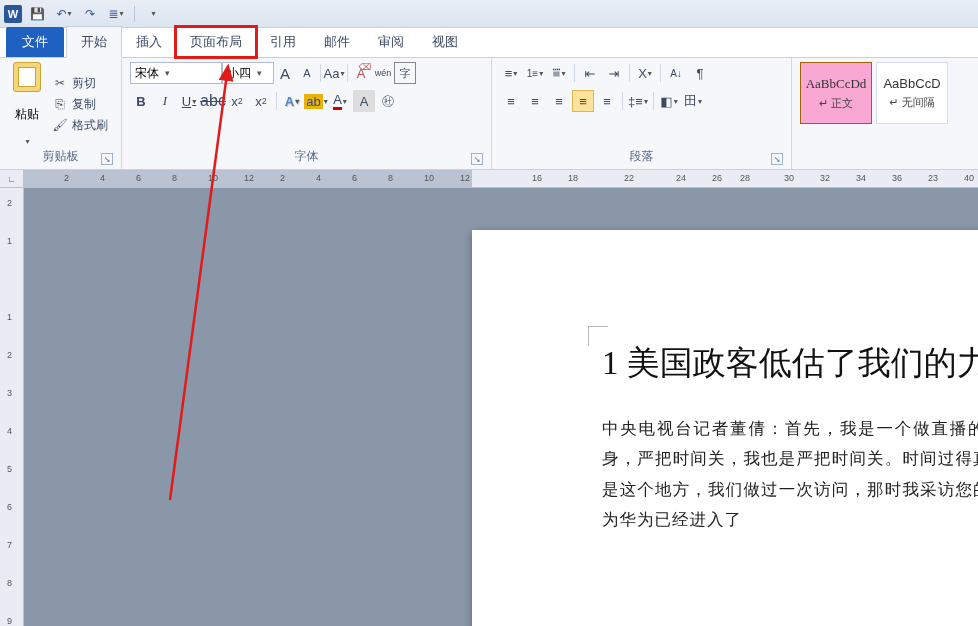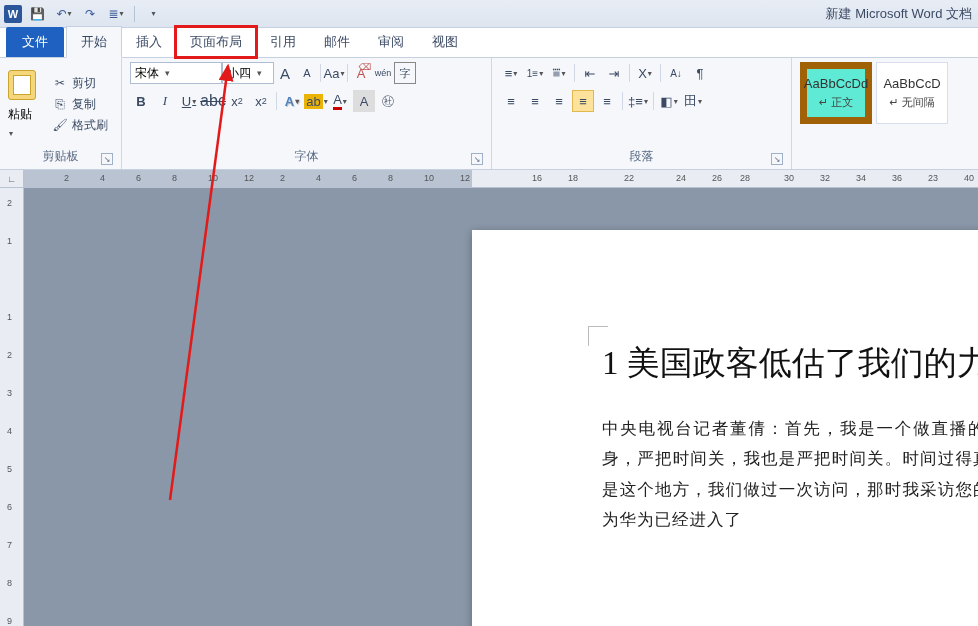"新建 Microsoft Word 文档" div.doc-title { html: <div>新建 Microsoft Word 文档</div> -> none }
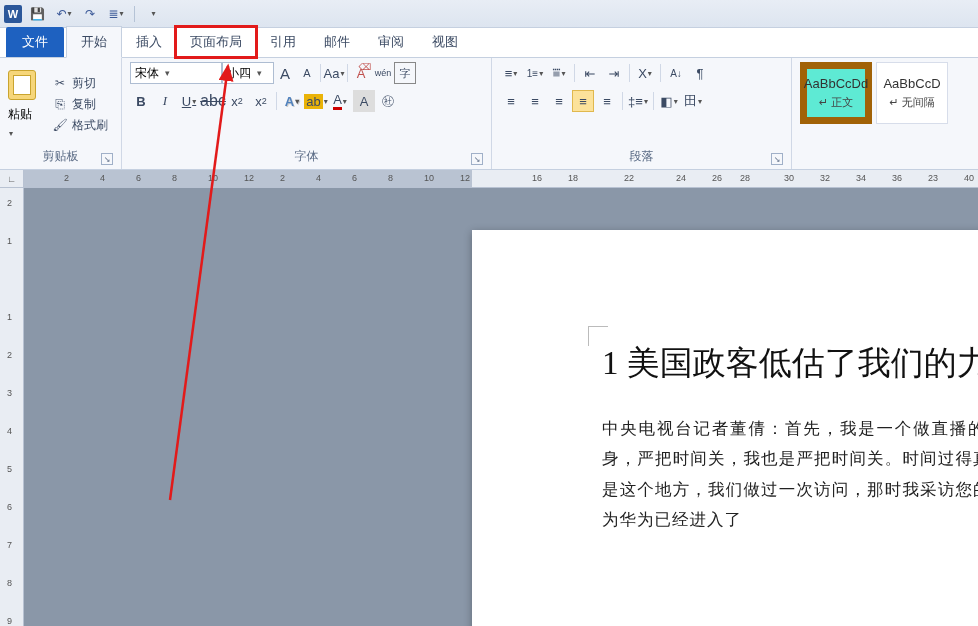"AaBbCcDd" .style-box.selected { background: #5eead4 -> #f9a8d4; border: 7px solid #a16207 -> 1px solid #a16207; font-family: none -> Liberation Serif, serif }
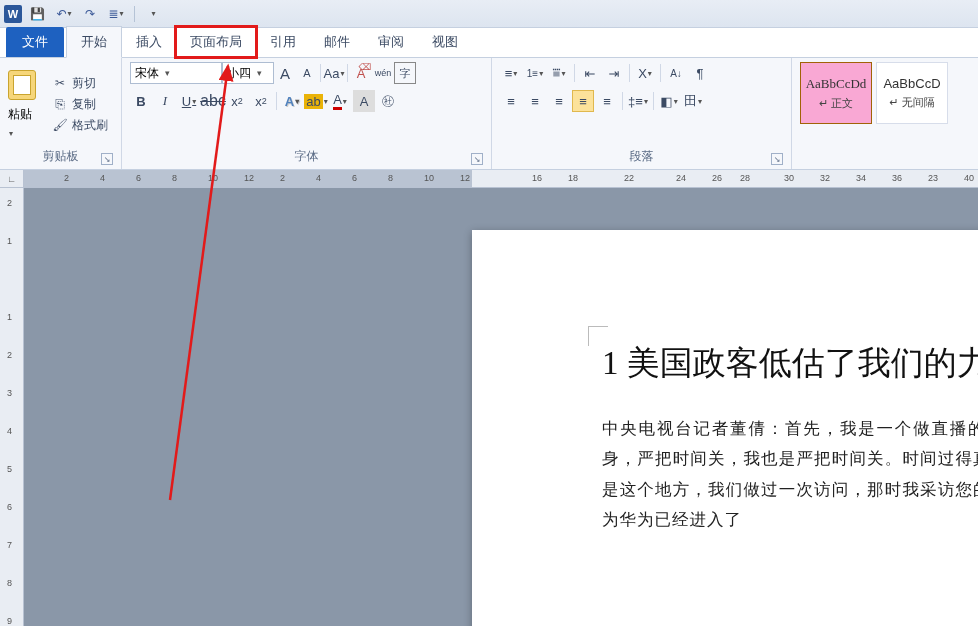"粘贴" .paste-big { align-items: flex-start -> center; gap: 6px -> 14px }
